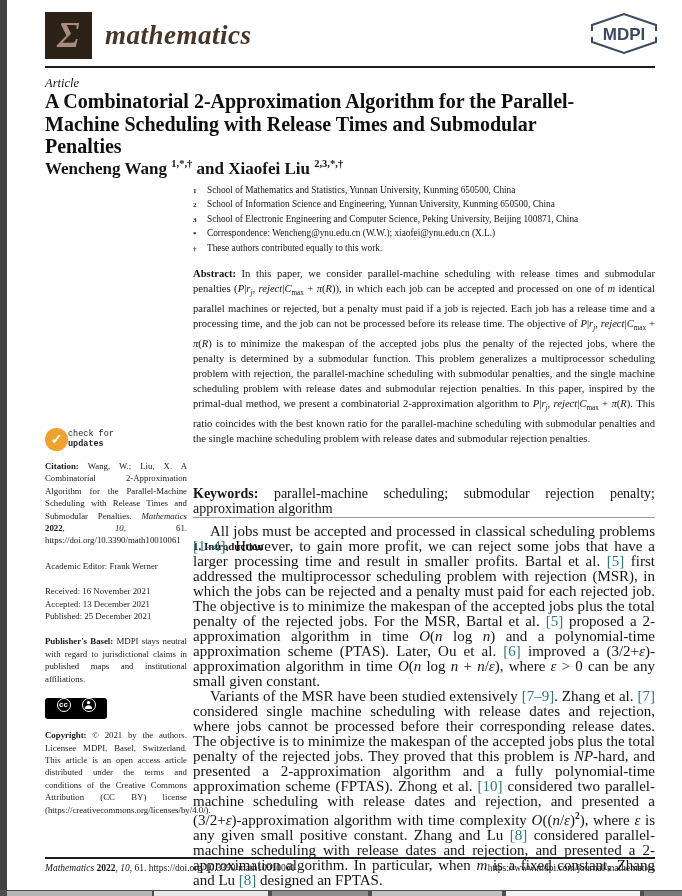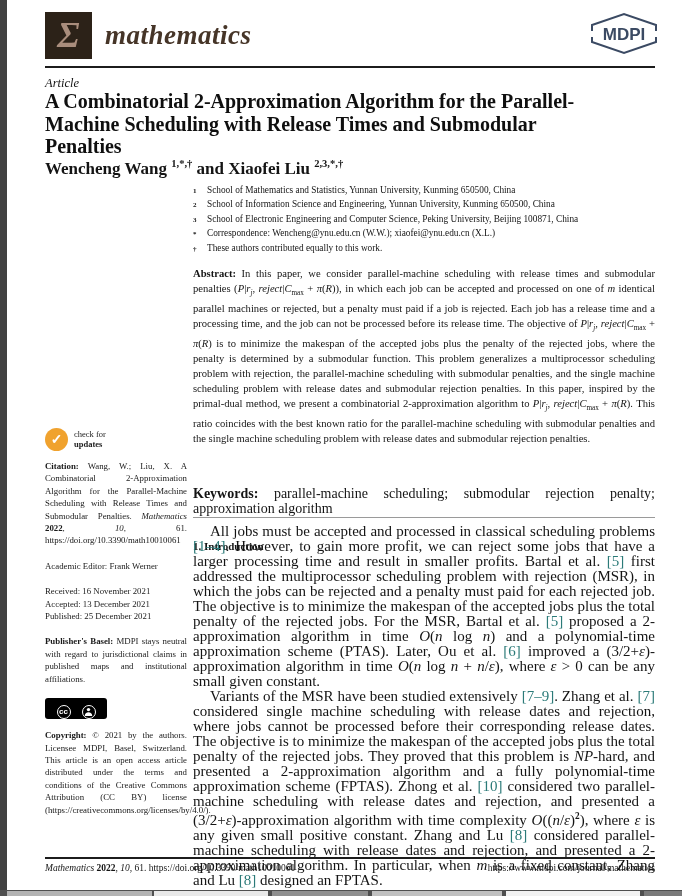"check for" .badge-text { font-family: Liberation Serif, serif -> Liberation Mono, monospace; margin-left: 6px -> none }
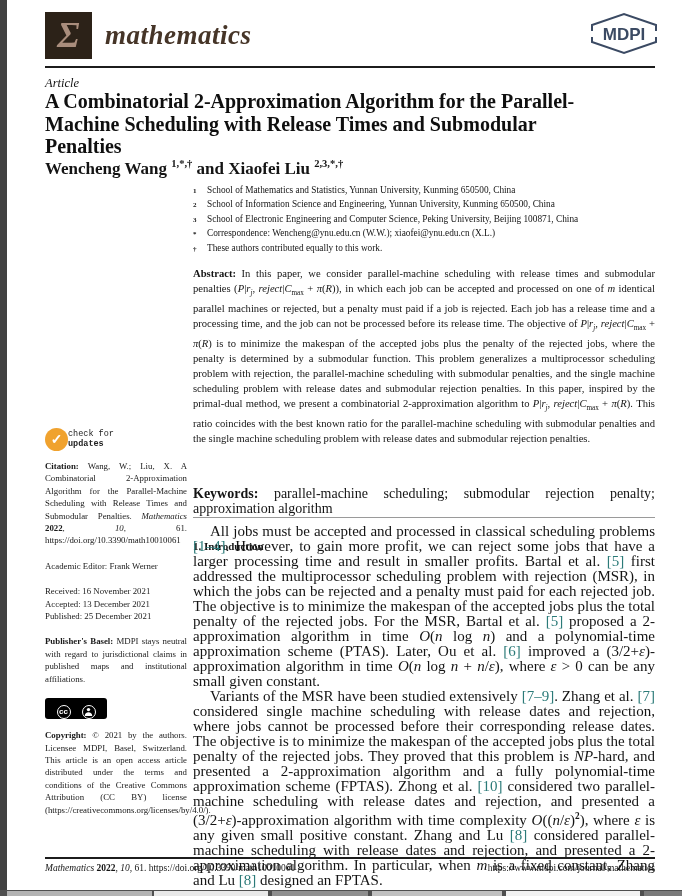"cc" .cc-badge { align-items: flex-end -> flex-start }
